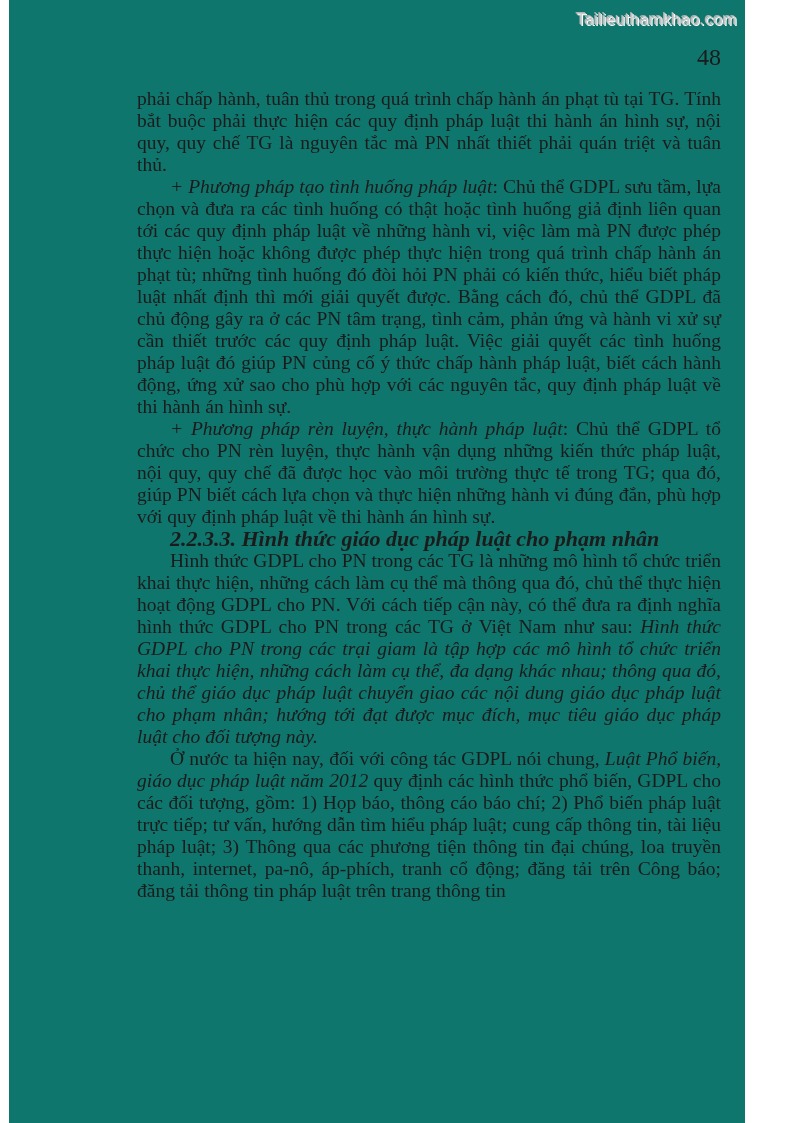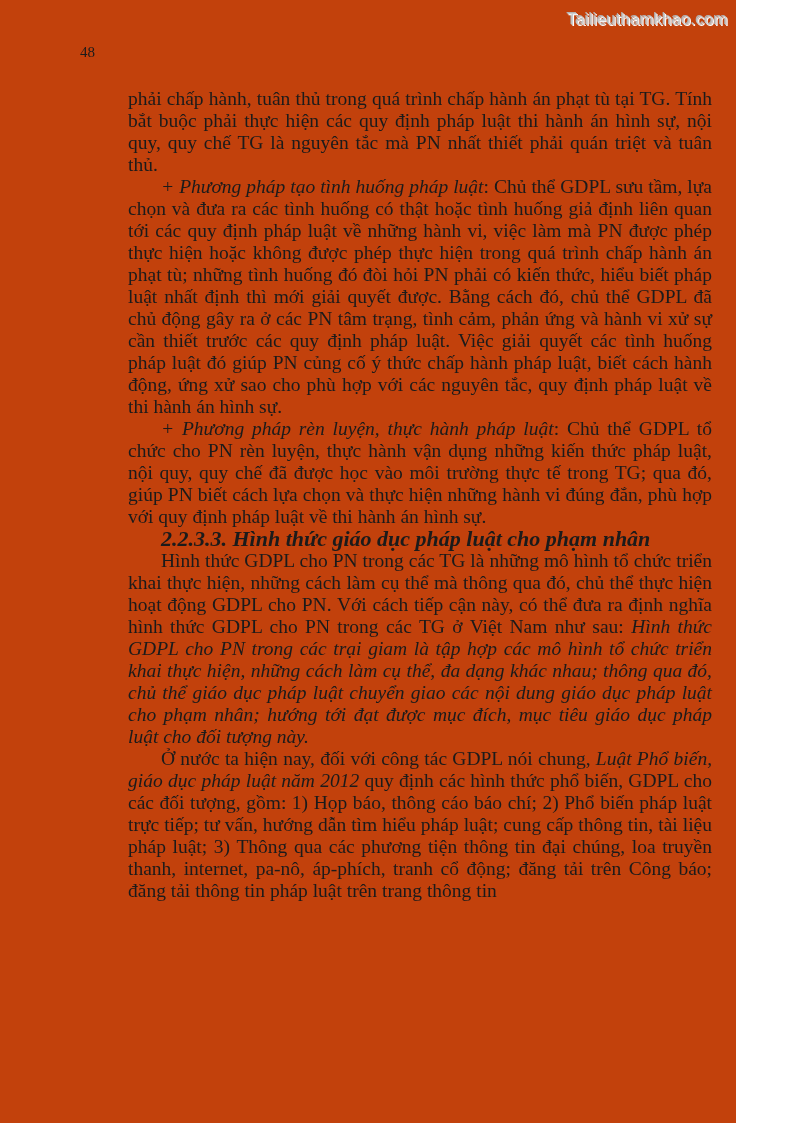"Tailieuthamkhao.com" .page { background: #c2410c -> #0f766e; margin-left: none -> 9px }
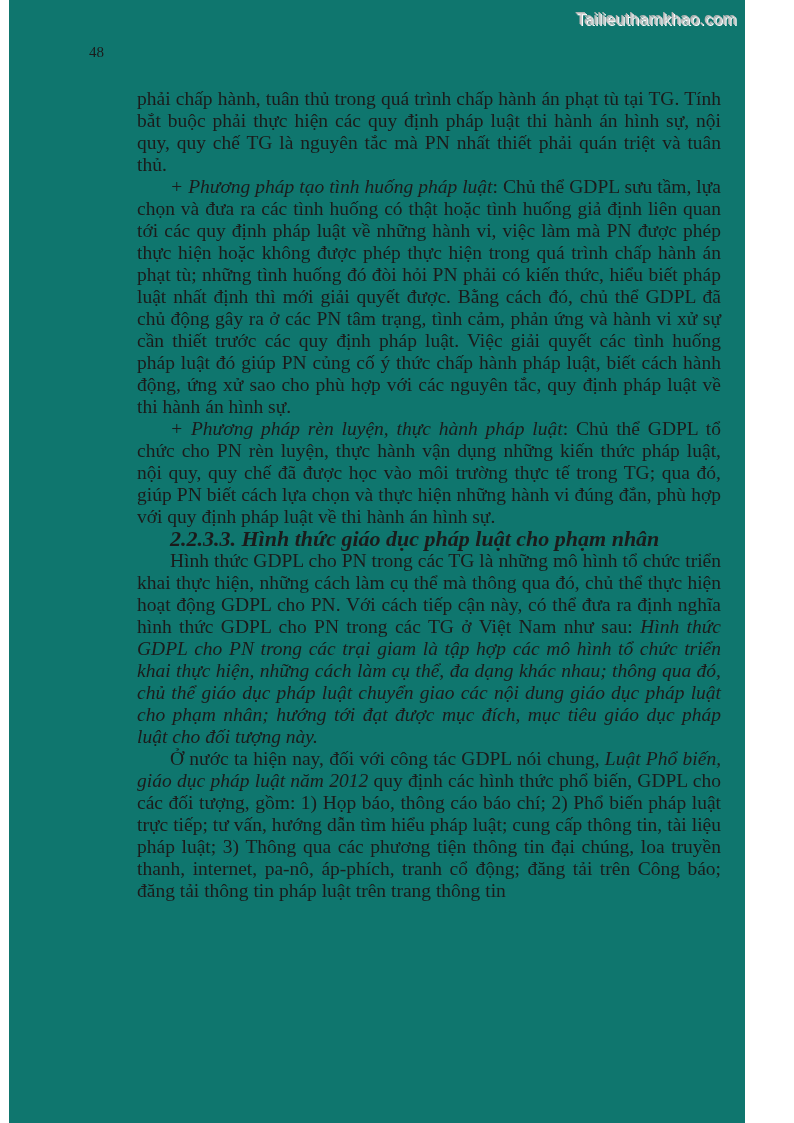"48" .page-number { font-size: 15px -> 24px; text-align: left -> right }
